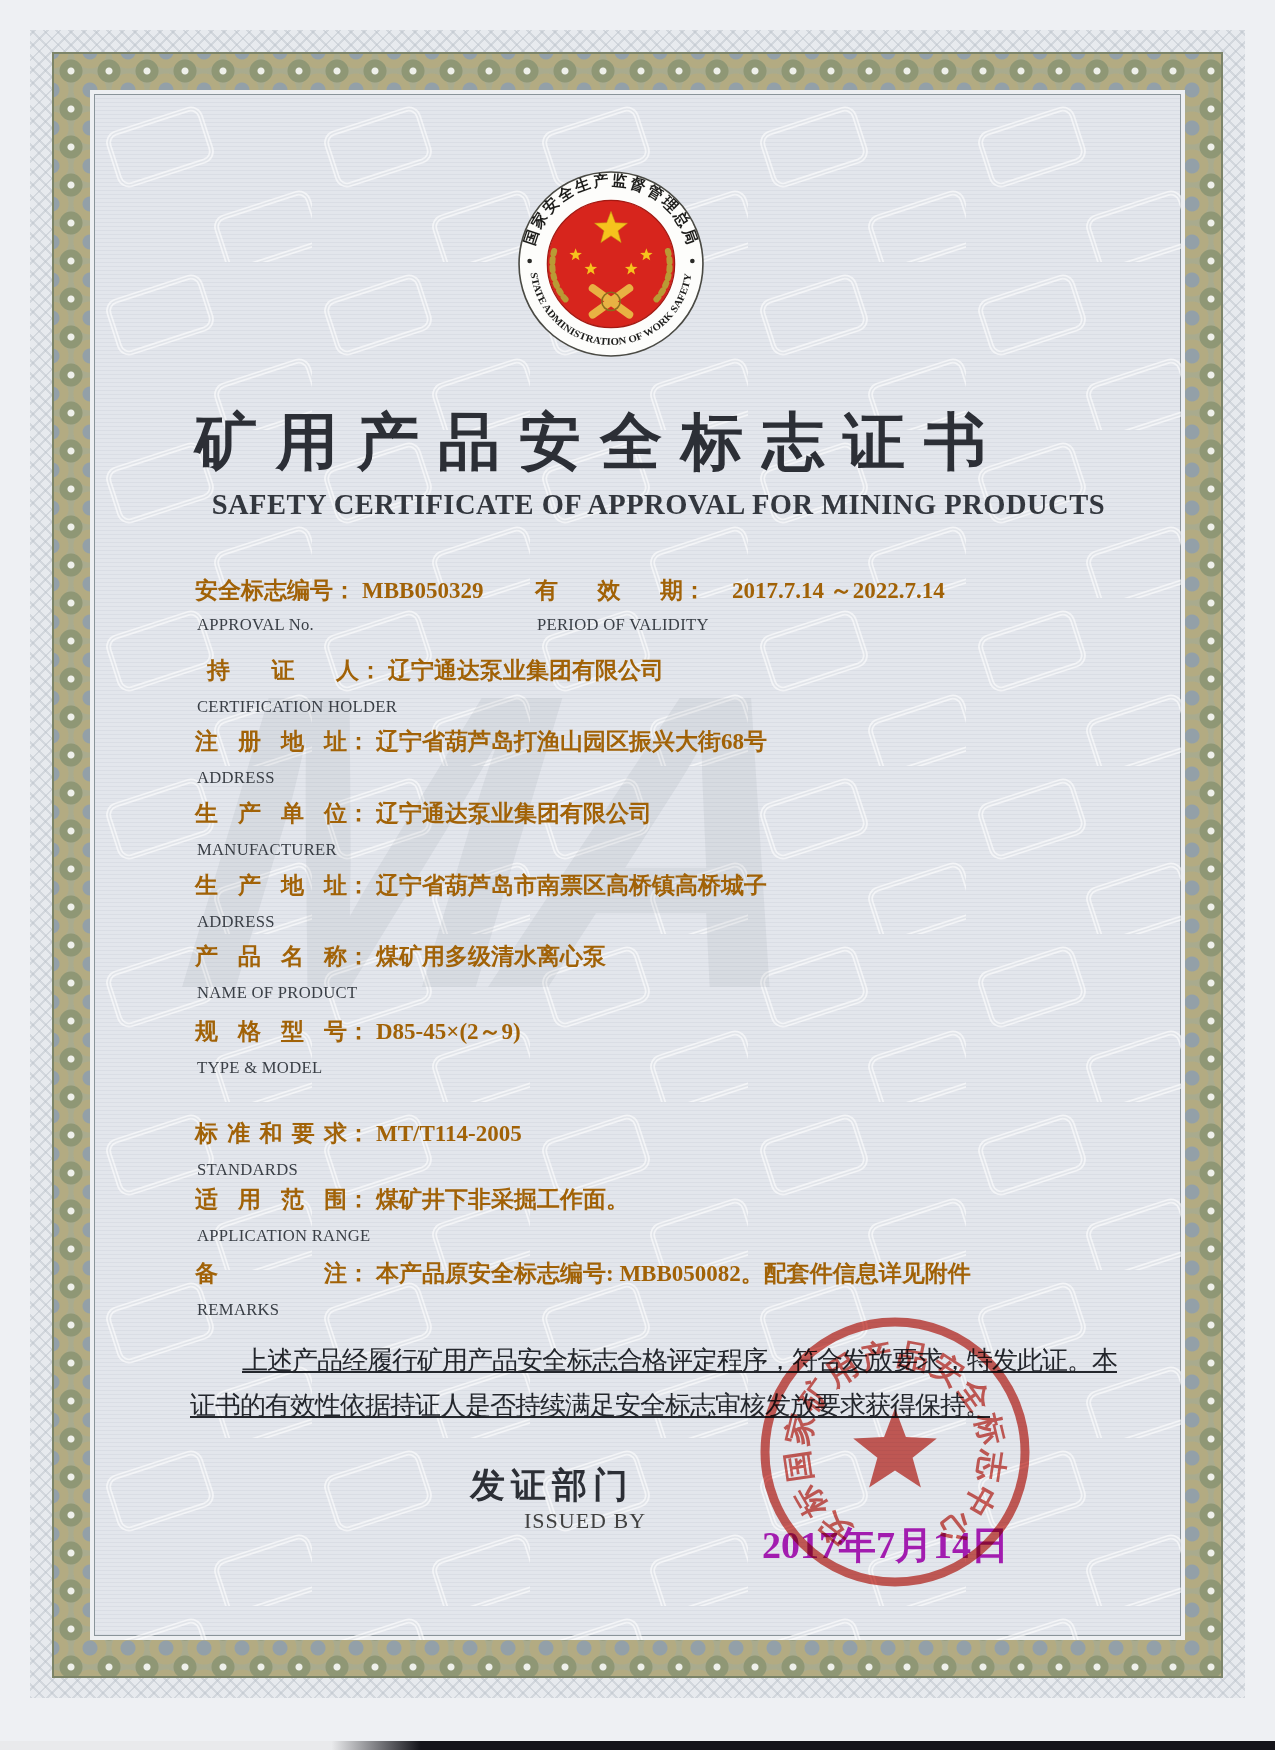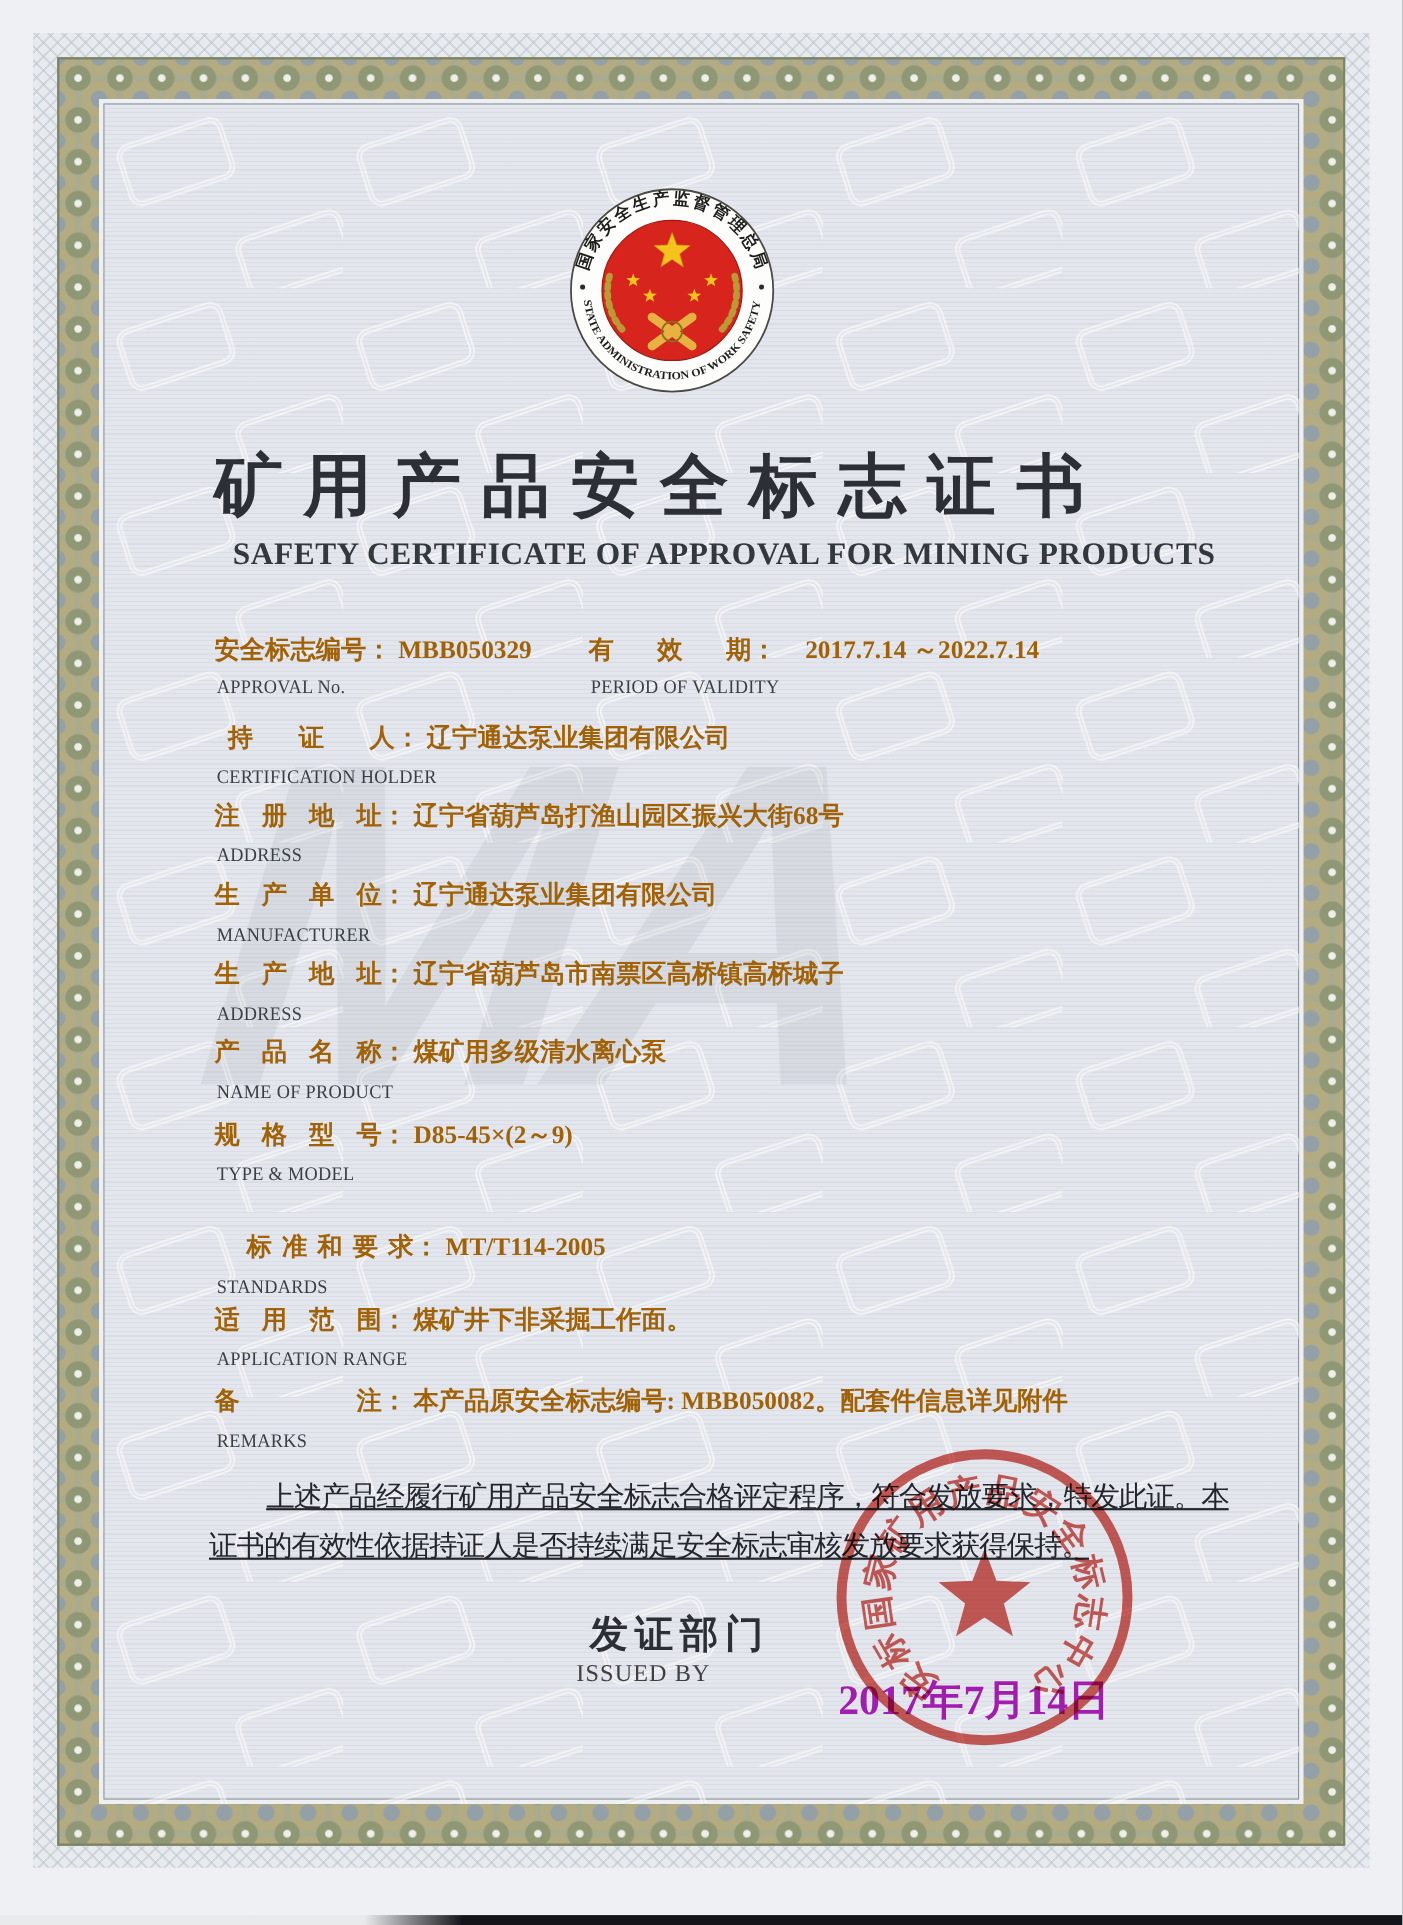"标准和要求： MT/T114-2005" div.abs { margin-left: 29px -> none }
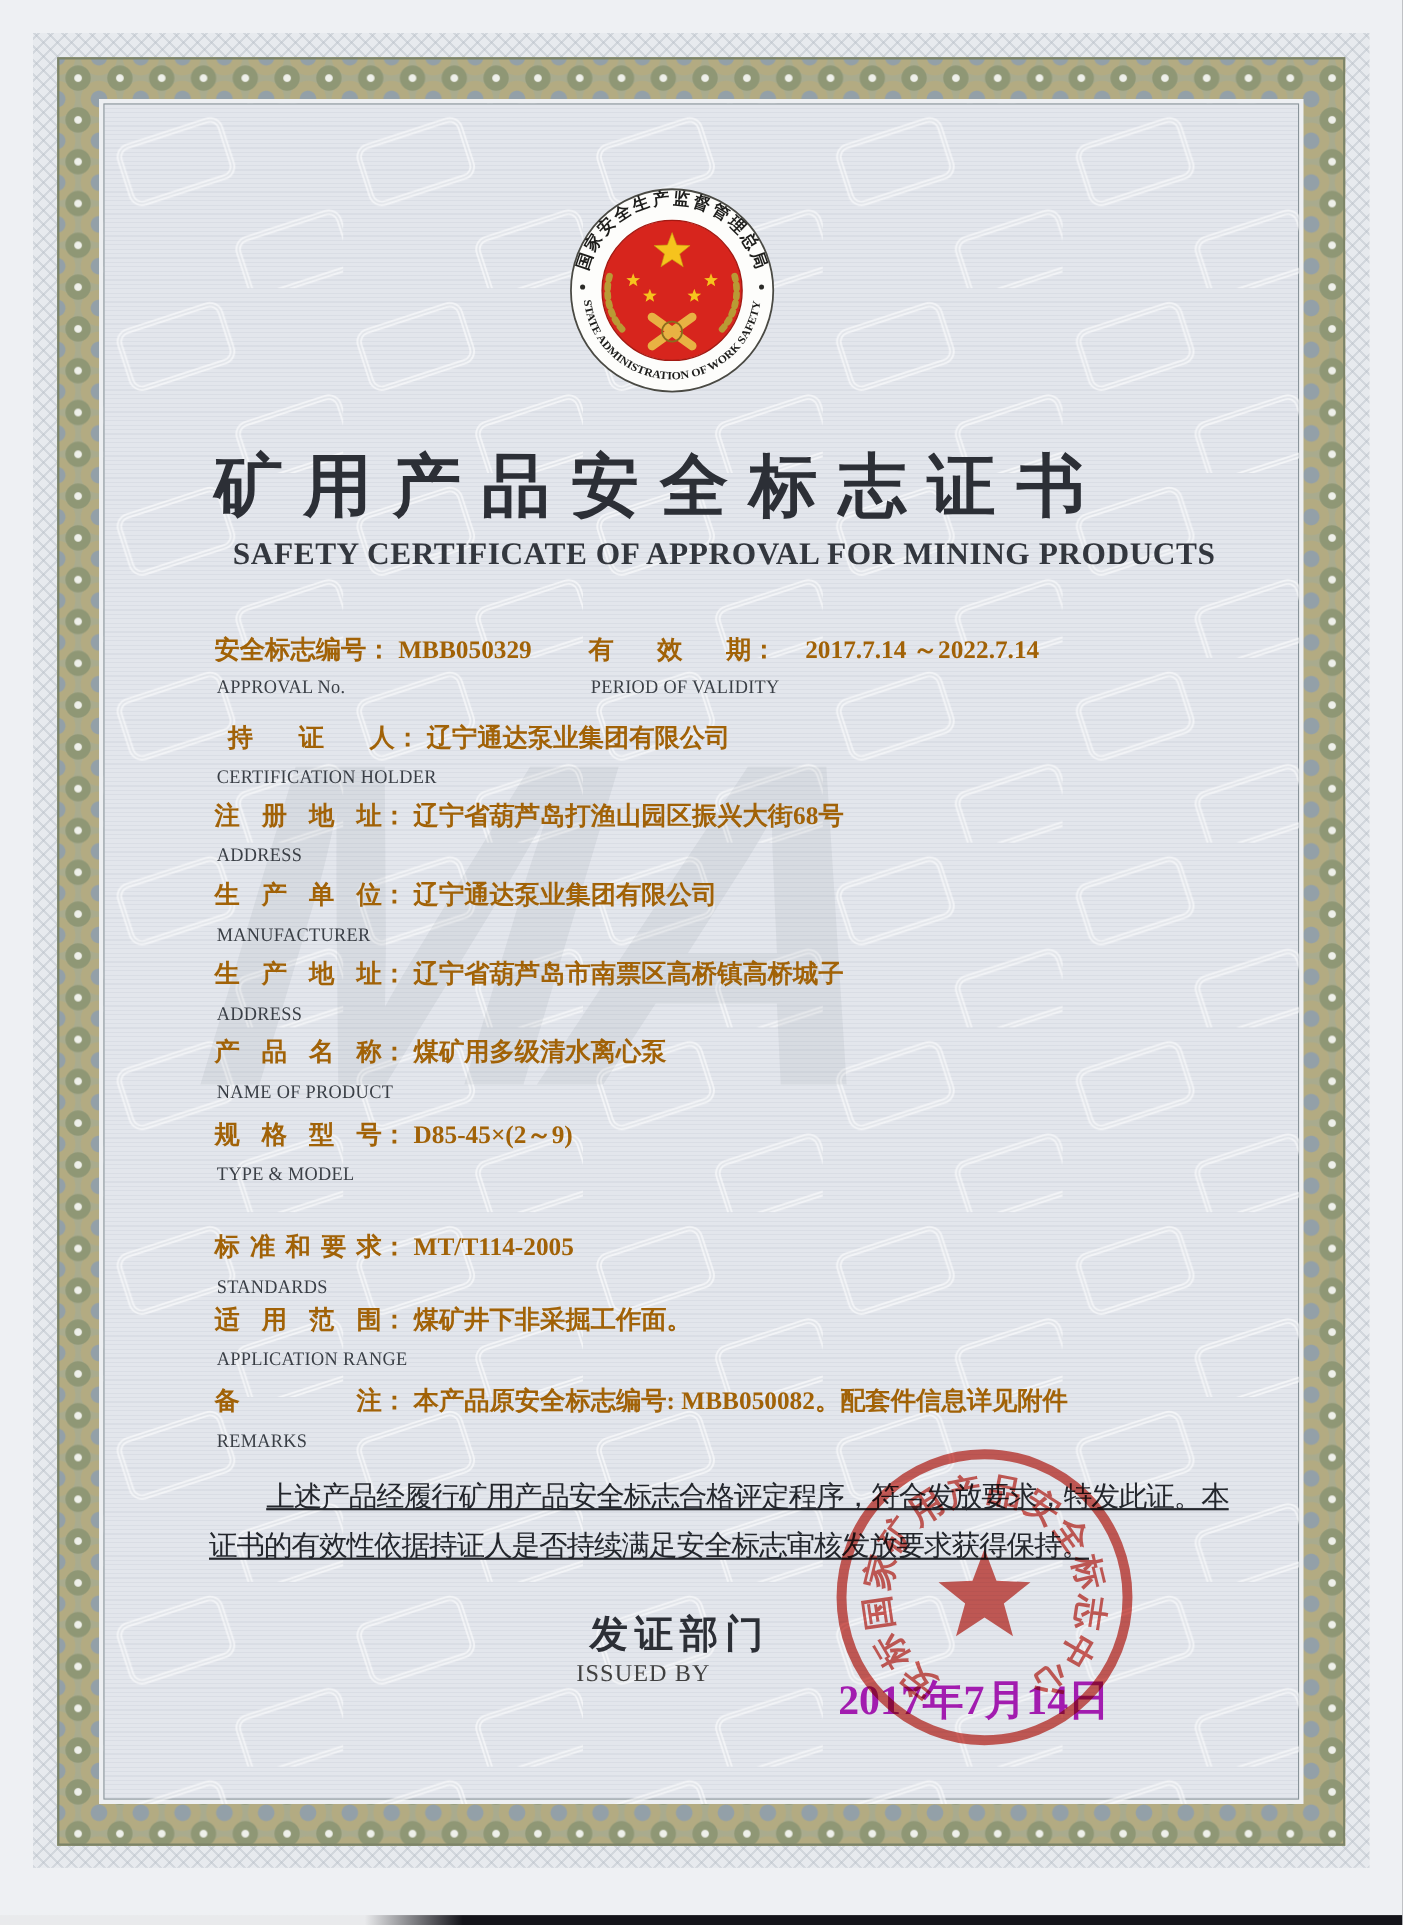"发证部门" .issued { text-align: right -> left }
